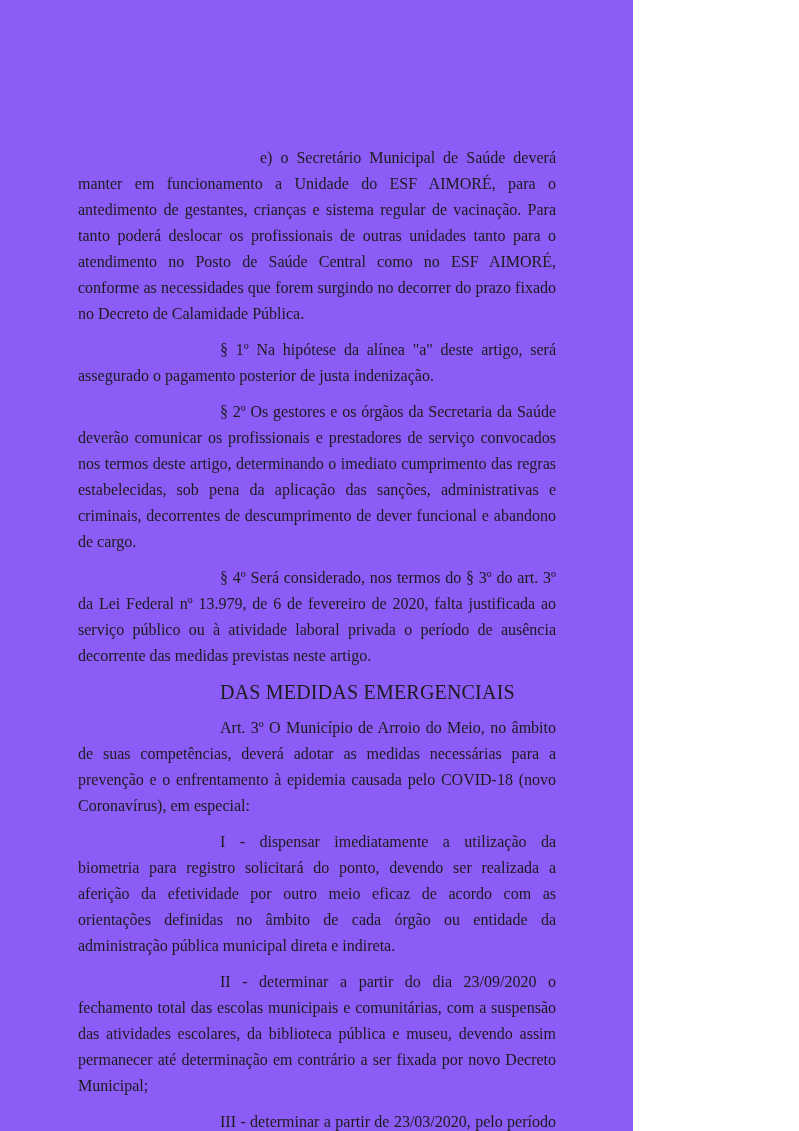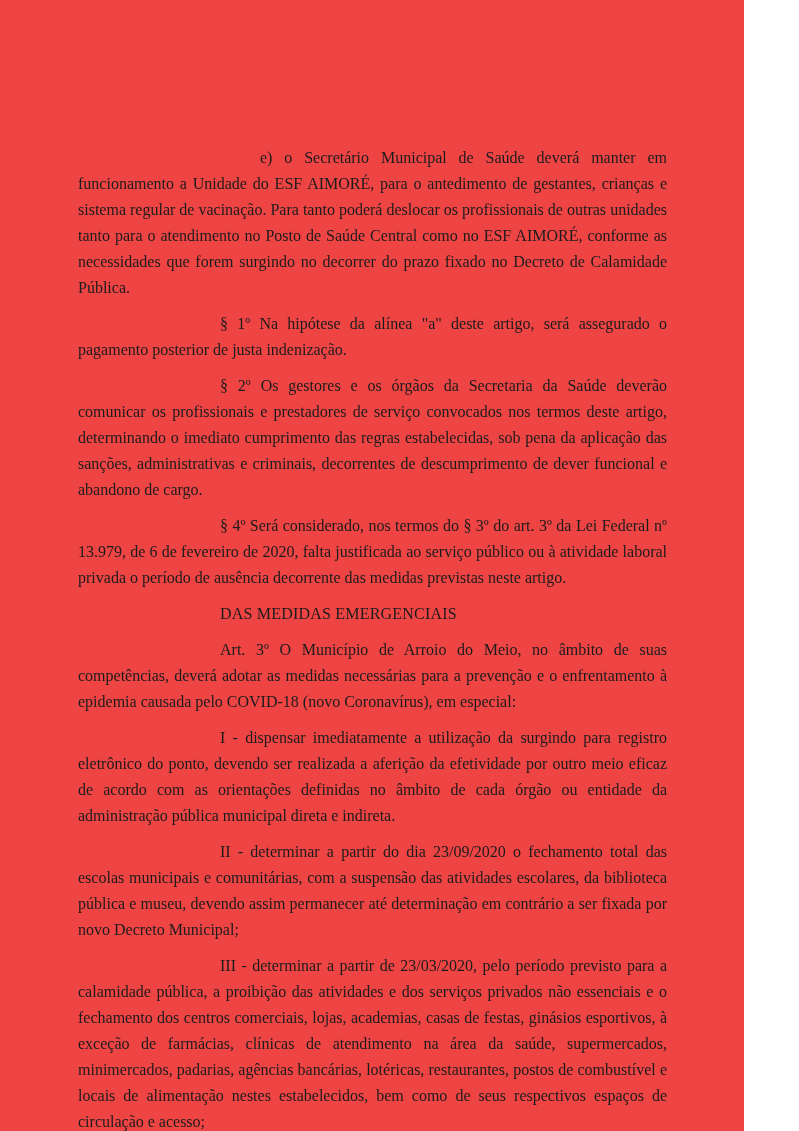"e) o Secretário Municipal de" .page { background: #ef4444 -> #8b5cf6; width: 744px -> 633px }
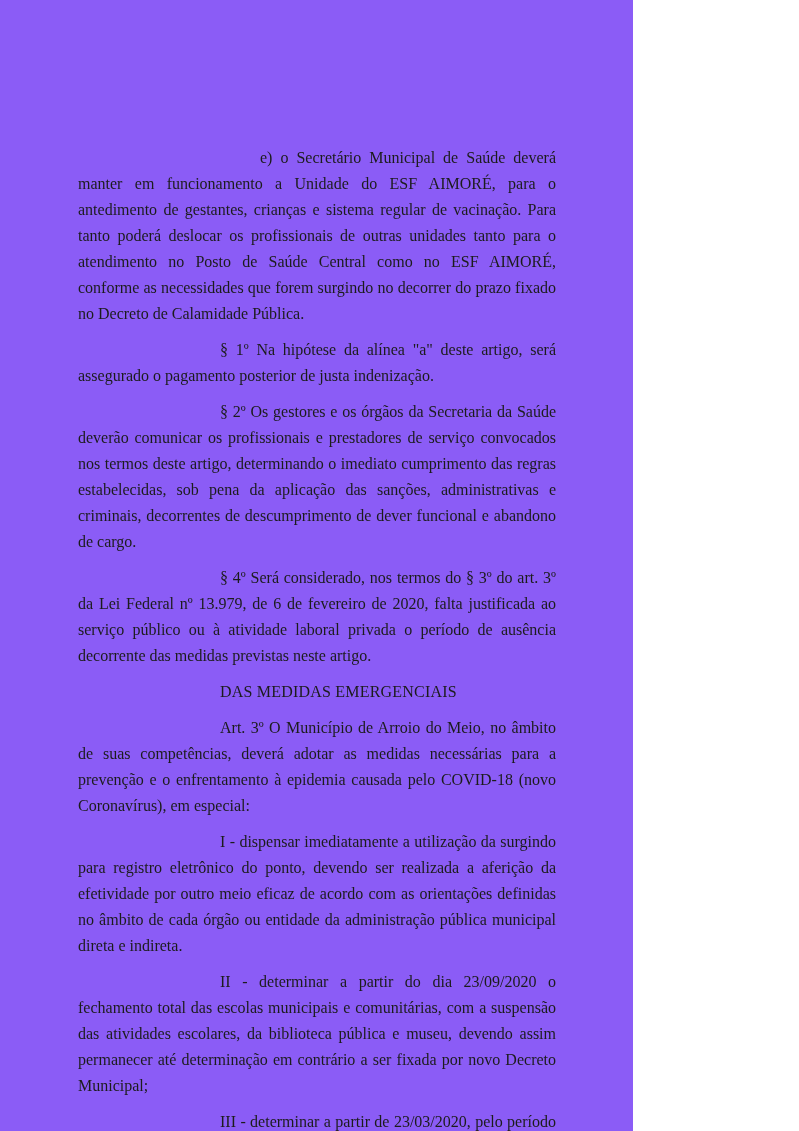"DAS MEDIDAS EMERGENCIAIS" .heading { font-size: 16px -> 20px }
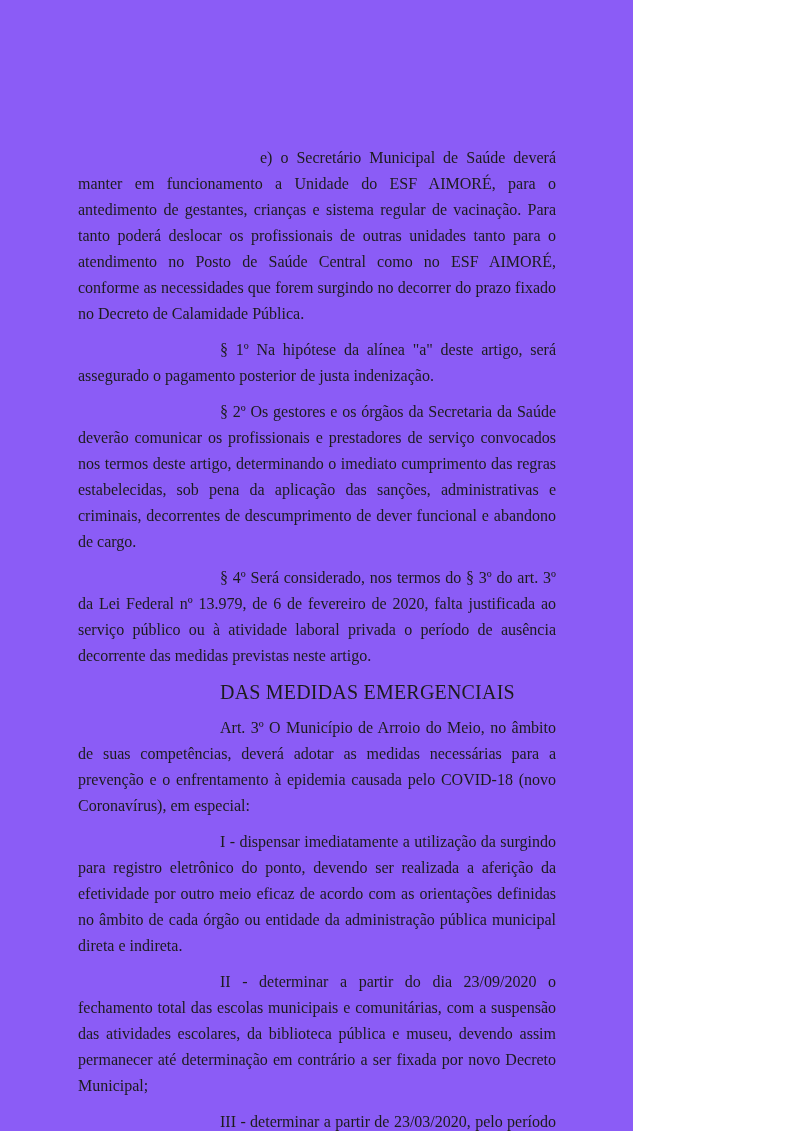"I - dispensar imediatamente a" p.para { text: surgindo para registro eletrônico -> biometria para registro solicitará }
